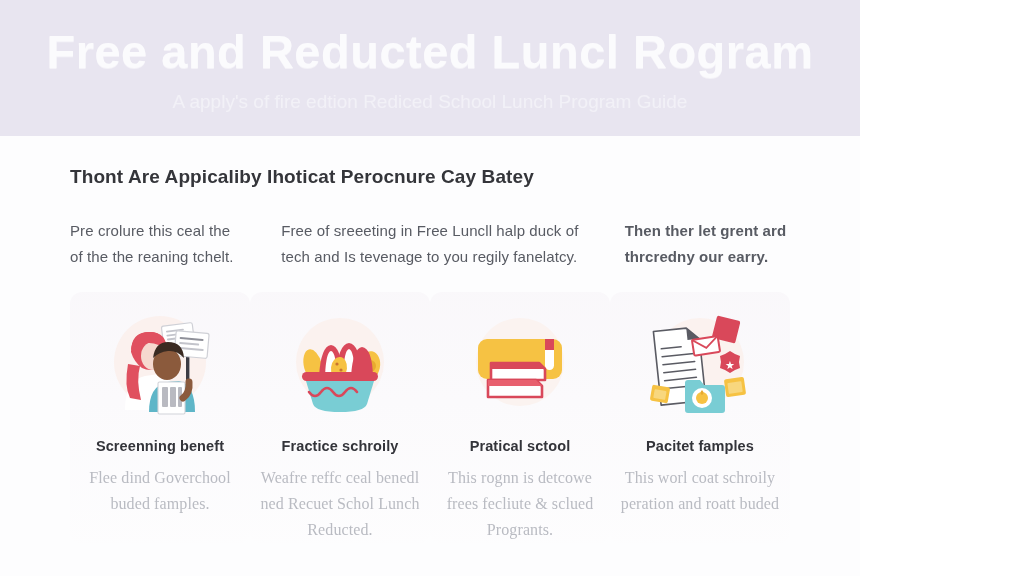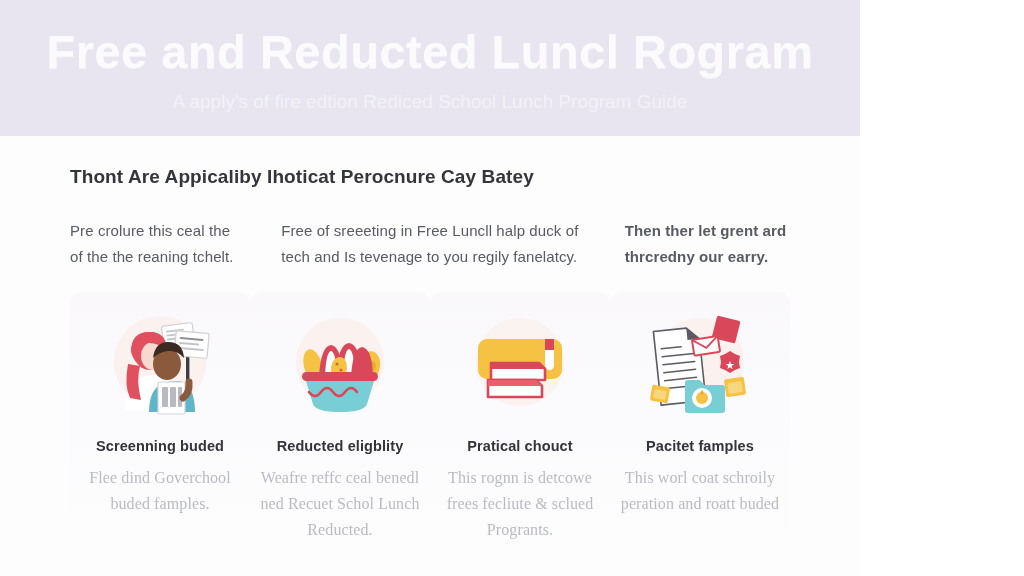"Screenning buded" div.card-title { text: buded -> beneft }
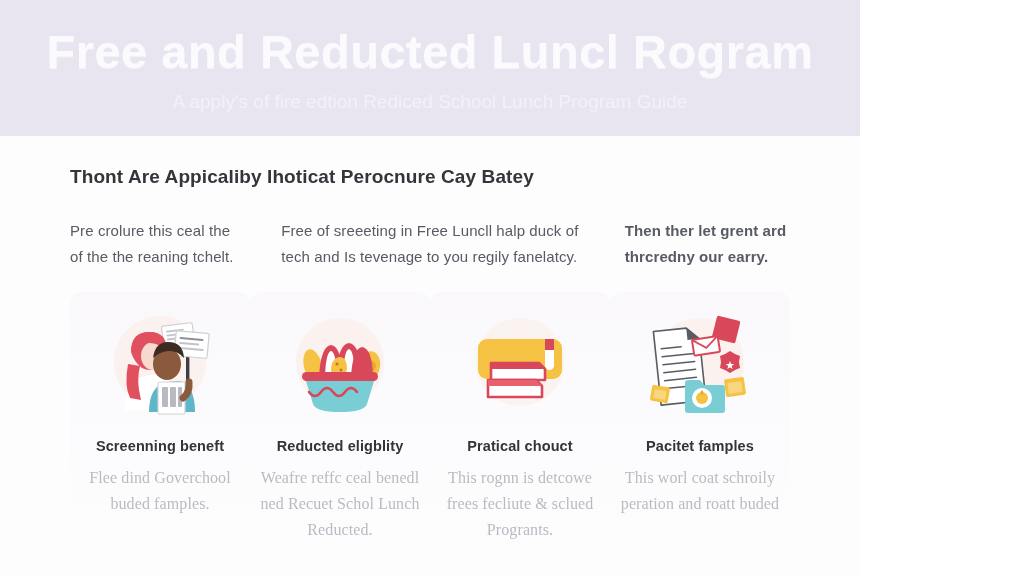"Reducted eligblity" div.card-title { text: Reducted eligblity -> Fractice schroily }
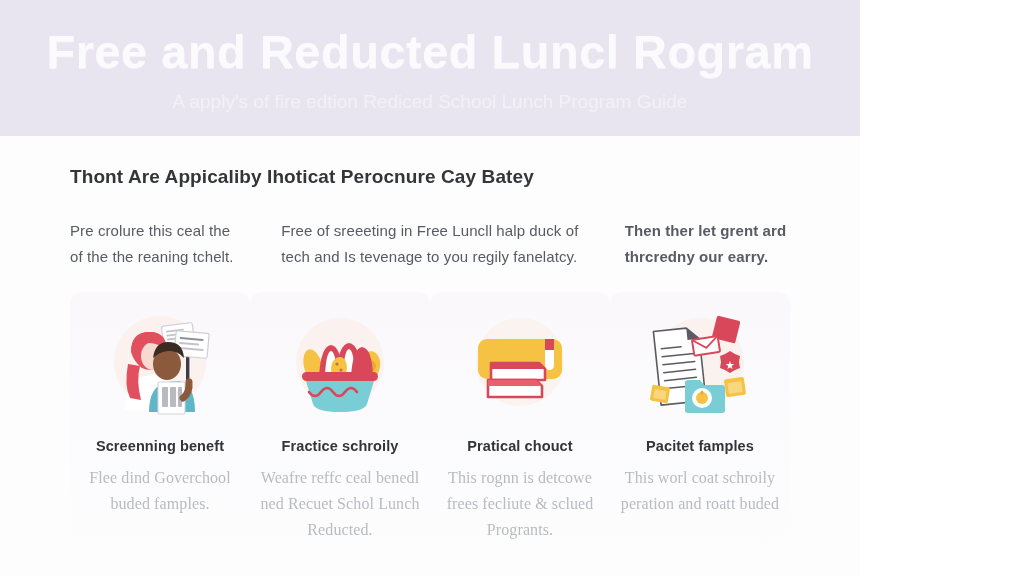"Pratical chouct" div.card-title { text: chouct -> sctool }
